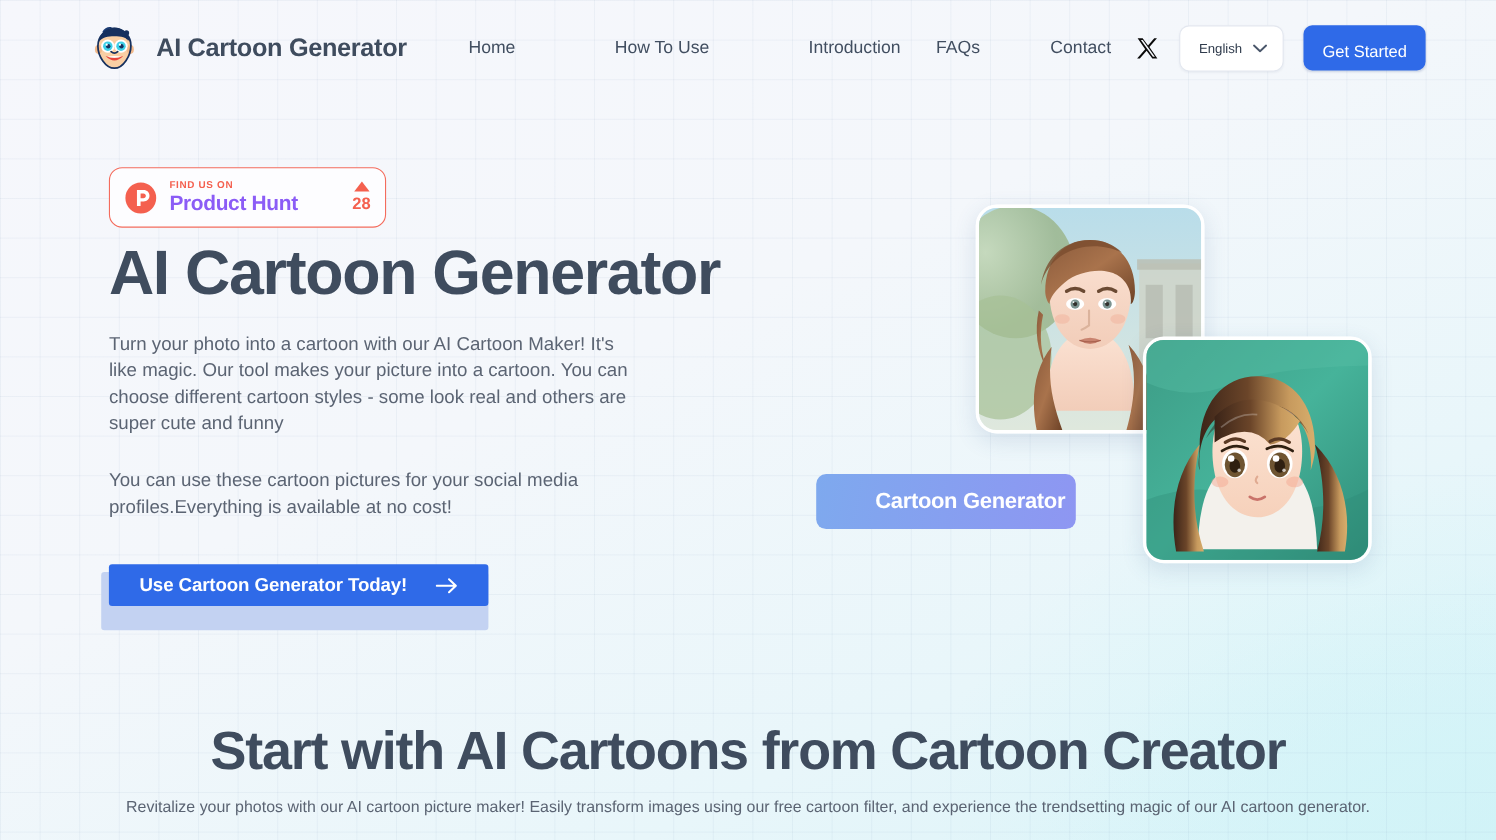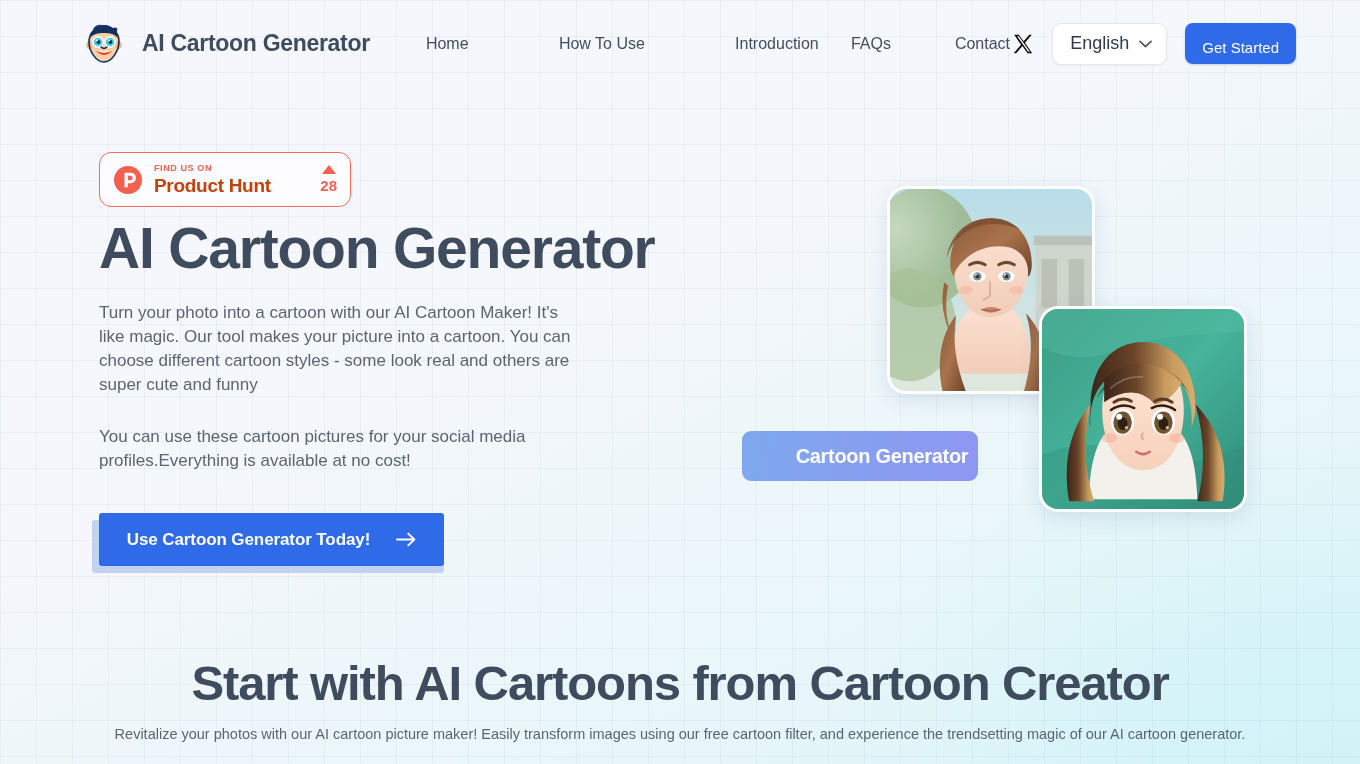"English" .lang-label { font-size: 18px -> 12px }
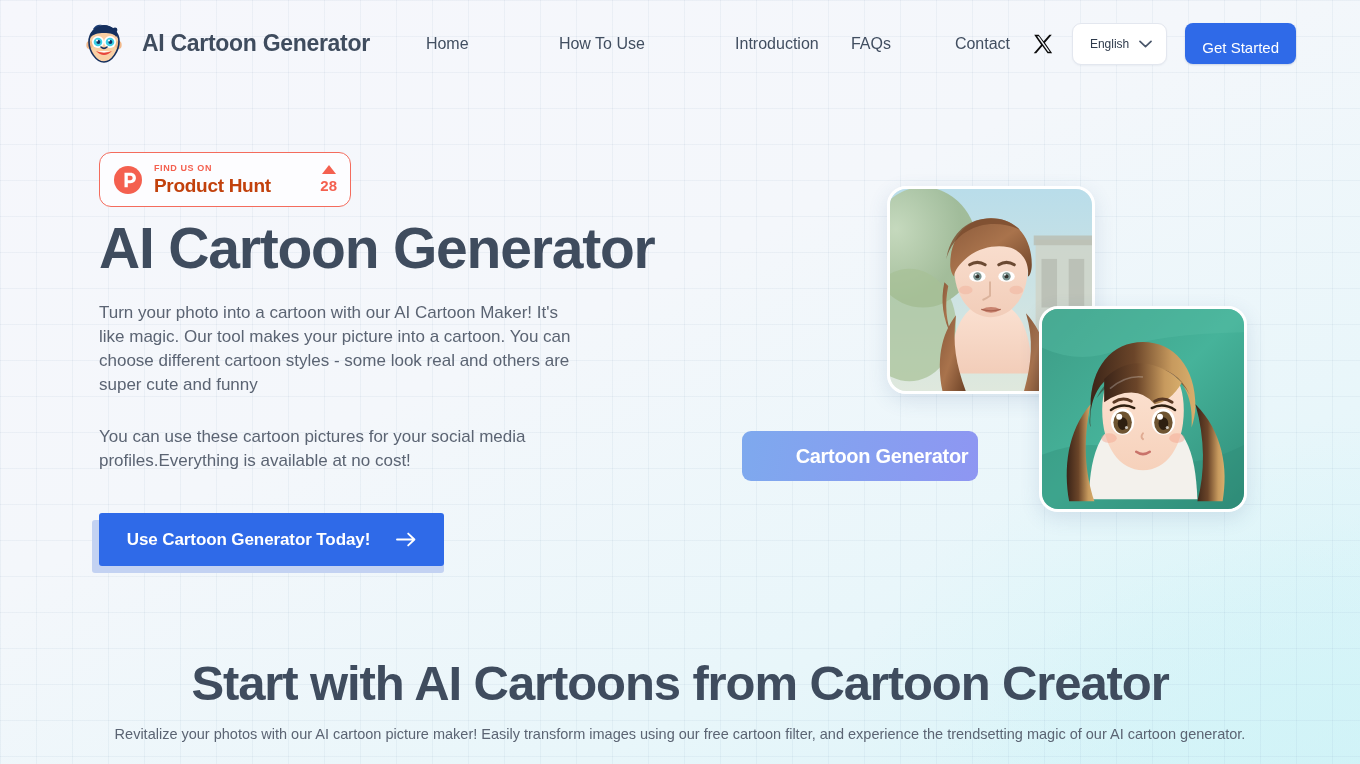"Product Hunt" .ph-name { color: #c2410c -> #8b5cf6 }
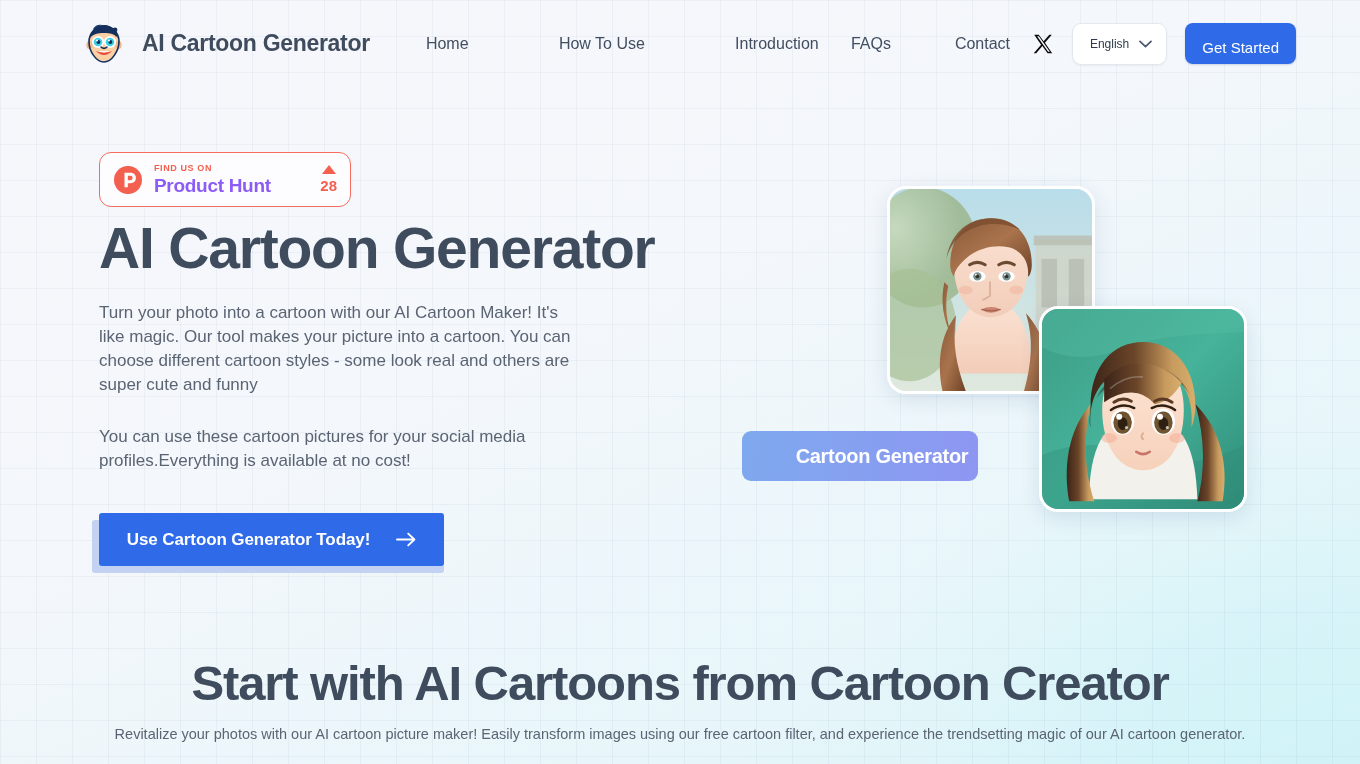"Use Cartoon Generator Today!" .cta-btn { height: 53px -> 38px }
